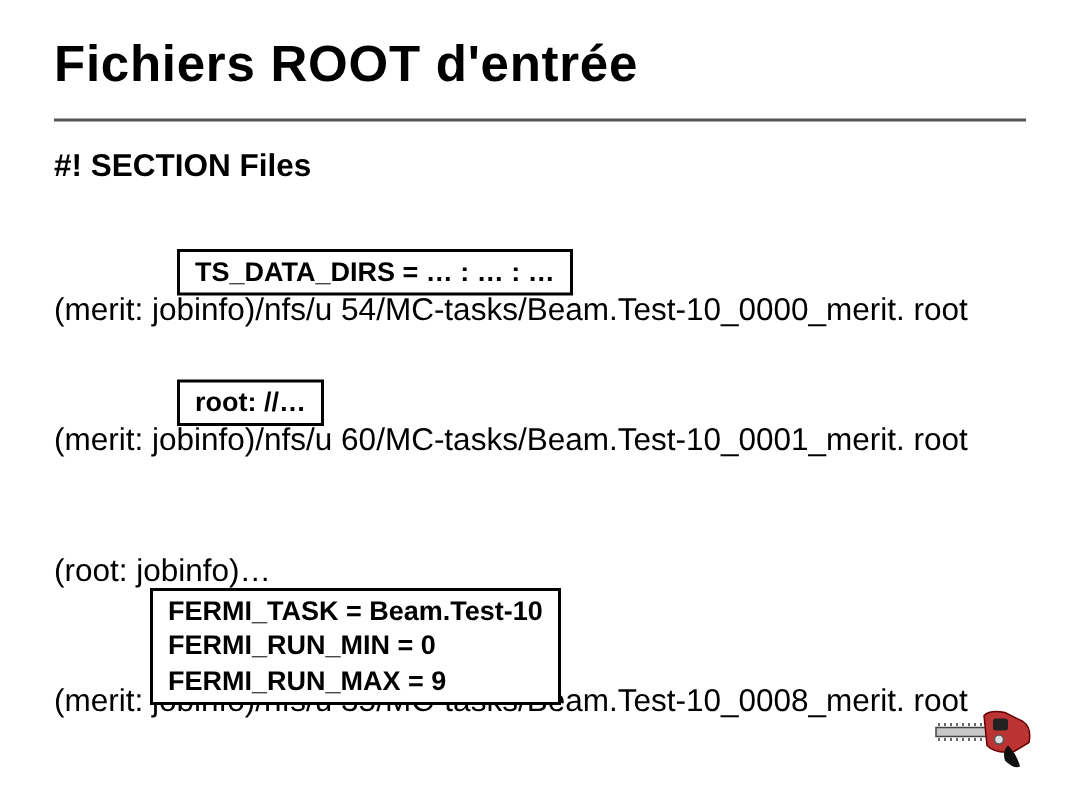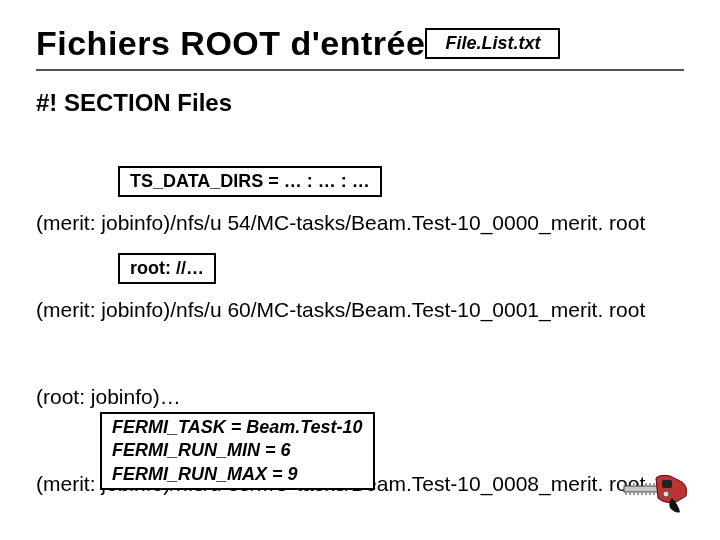"Fichiers ROOT d'entrée" .title-row { justify-content: none -> space-between; margin-bottom: 6px -> 16px }
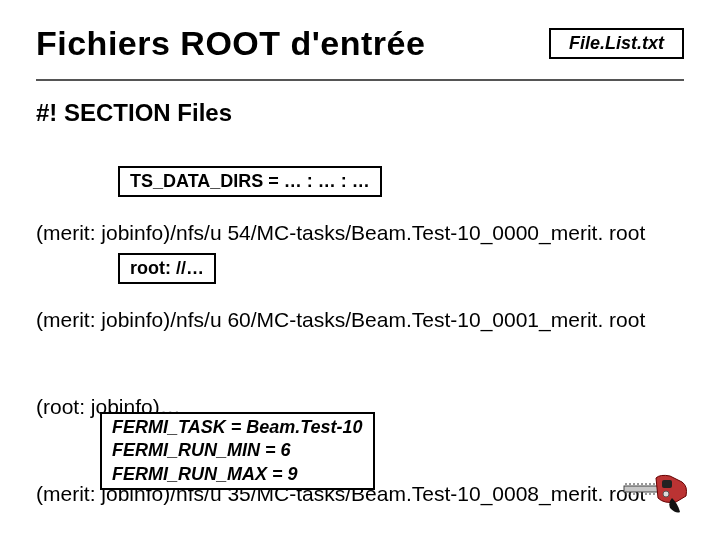"File.List.txt" div.filebox { html: <div>File.List.txt</div> -> none }
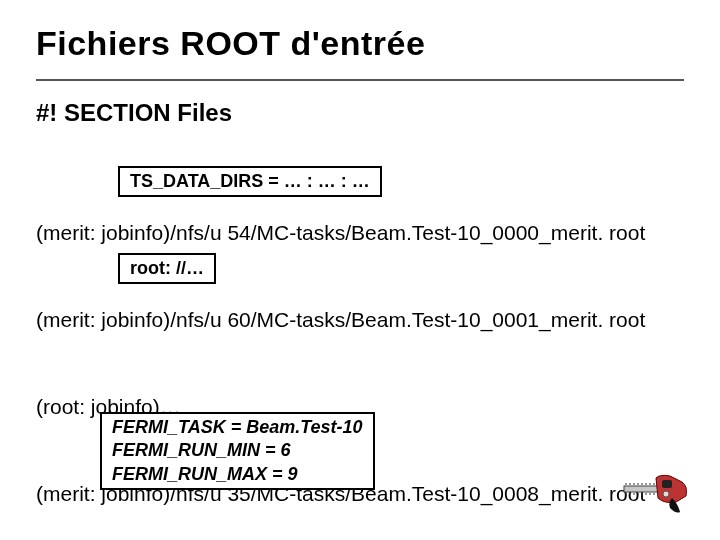"#! SECTION Files" .section { font-size: 24px -> 21px; margin-bottom: 34px -> 12px }
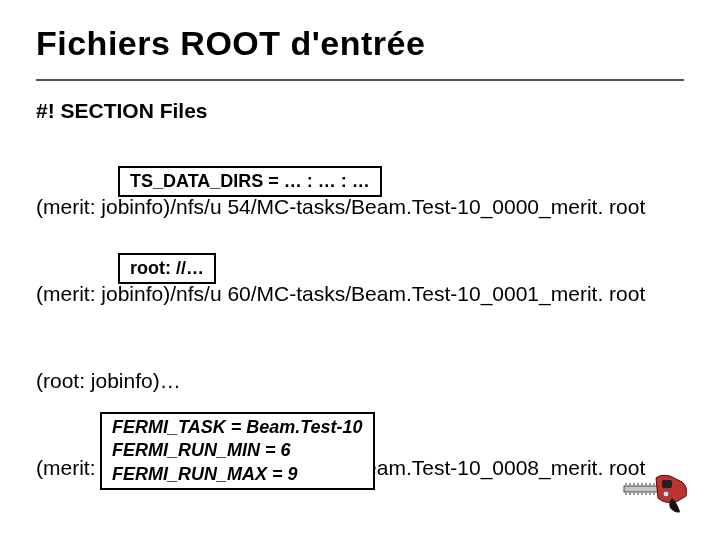"FERMI_TASK = Beam.Test-10" div.overlay { font-style: italic -> none; top: 412px -> 392px }
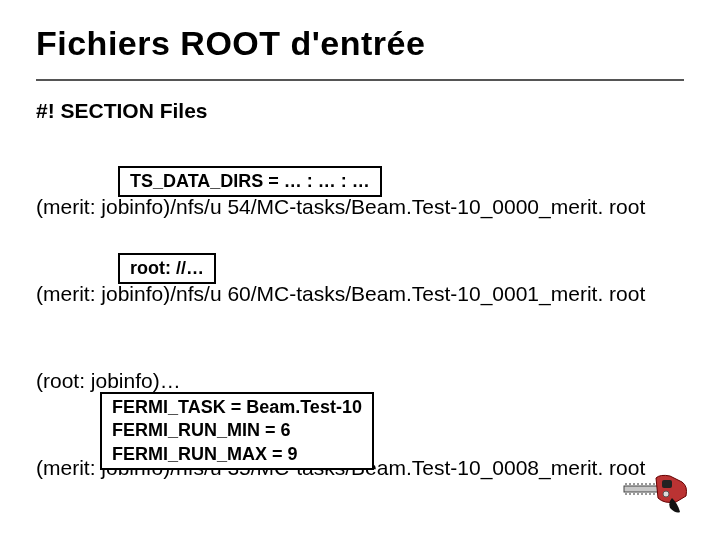"FERMI_RUN_MIN = 6" div { text: 6 -> 0 }
